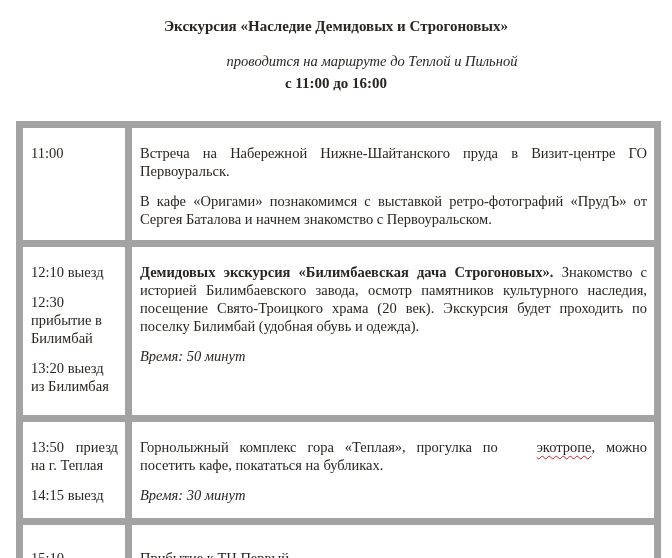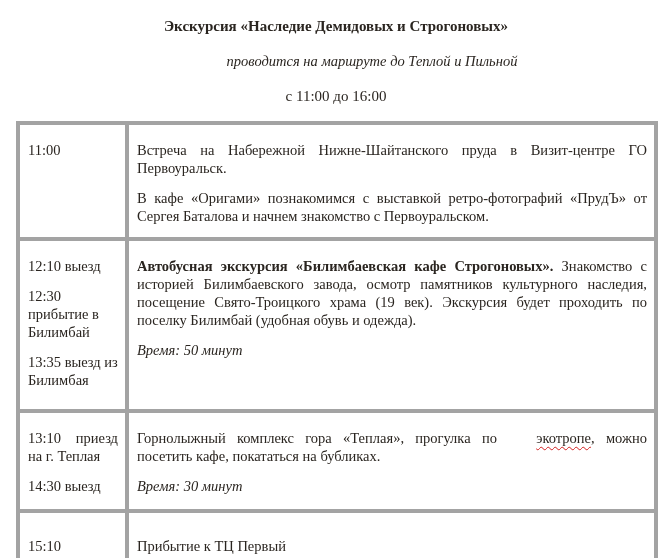"с 11:00 до 16:00" .h-time { font-weight: normal -> bold; top: 87px -> 74px }
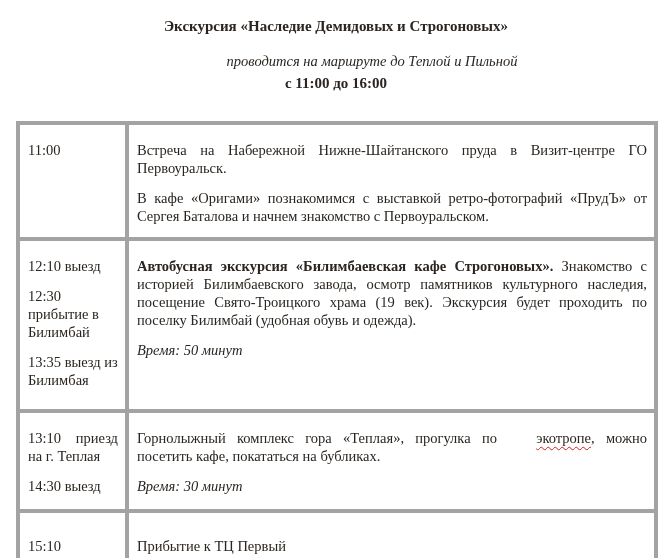"11:00" table.schedule td { border: 4px solid #a3a3a3 -> 7px solid #a3a3a3 }
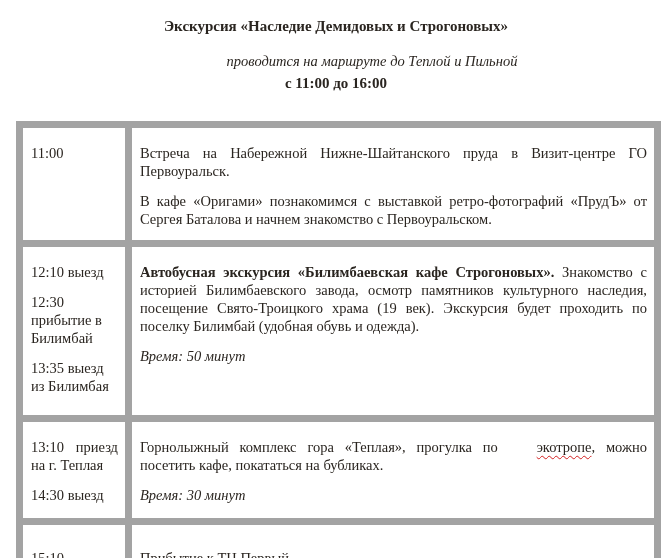"Автобусная экскурсия «Билимбаевская кафе" span.bold { text: Автобусная экскурсия «Билимбаевская кафе -> Демидовых экскурсия «Билимбаевская дача }
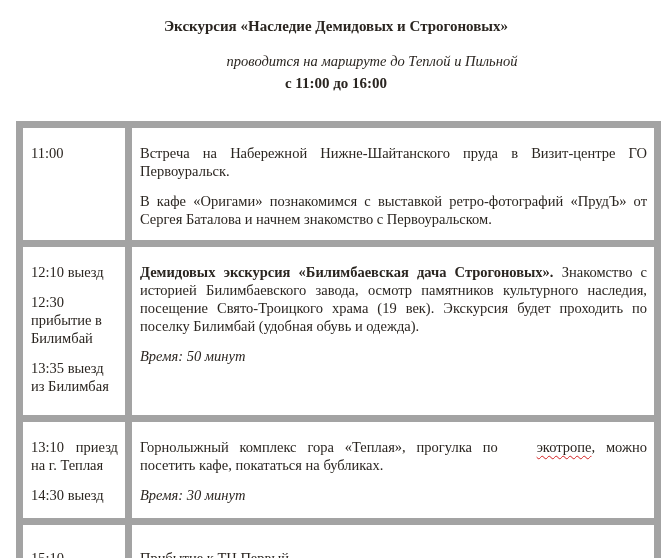"Знакомство с историей Билимбаевского" span { text: 19 -> 20 }
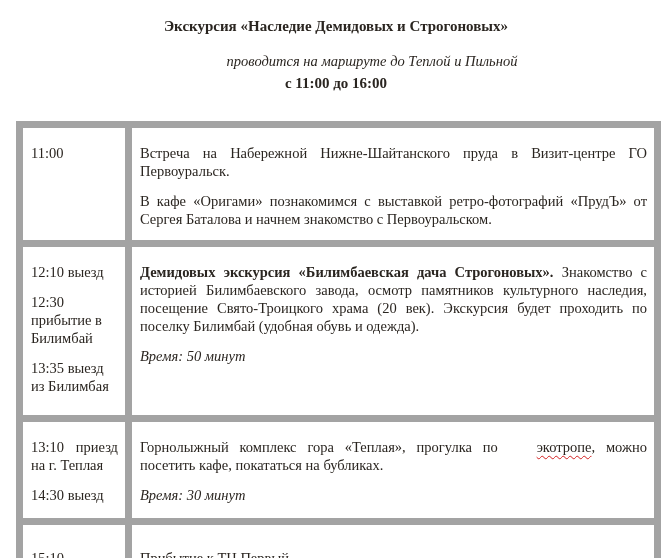"13:35 выезд из Билимбая" p { text: 13:35 -> 13:20 }
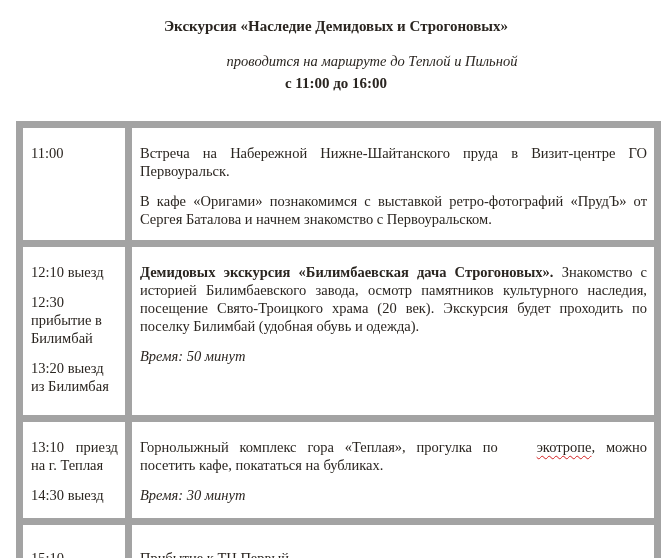"13:10 приезд на г. Теплая" p.time-justify { text: 13:10 -> 13:50 }
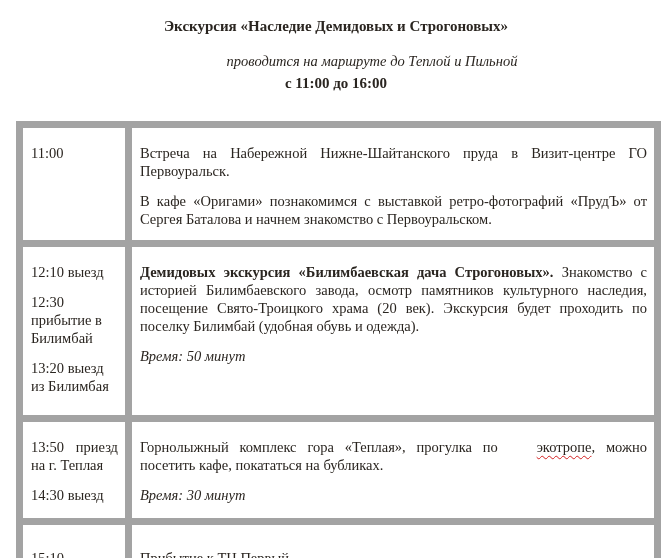"14:30 выезд" p { text: 14:30 -> 14:15 }
